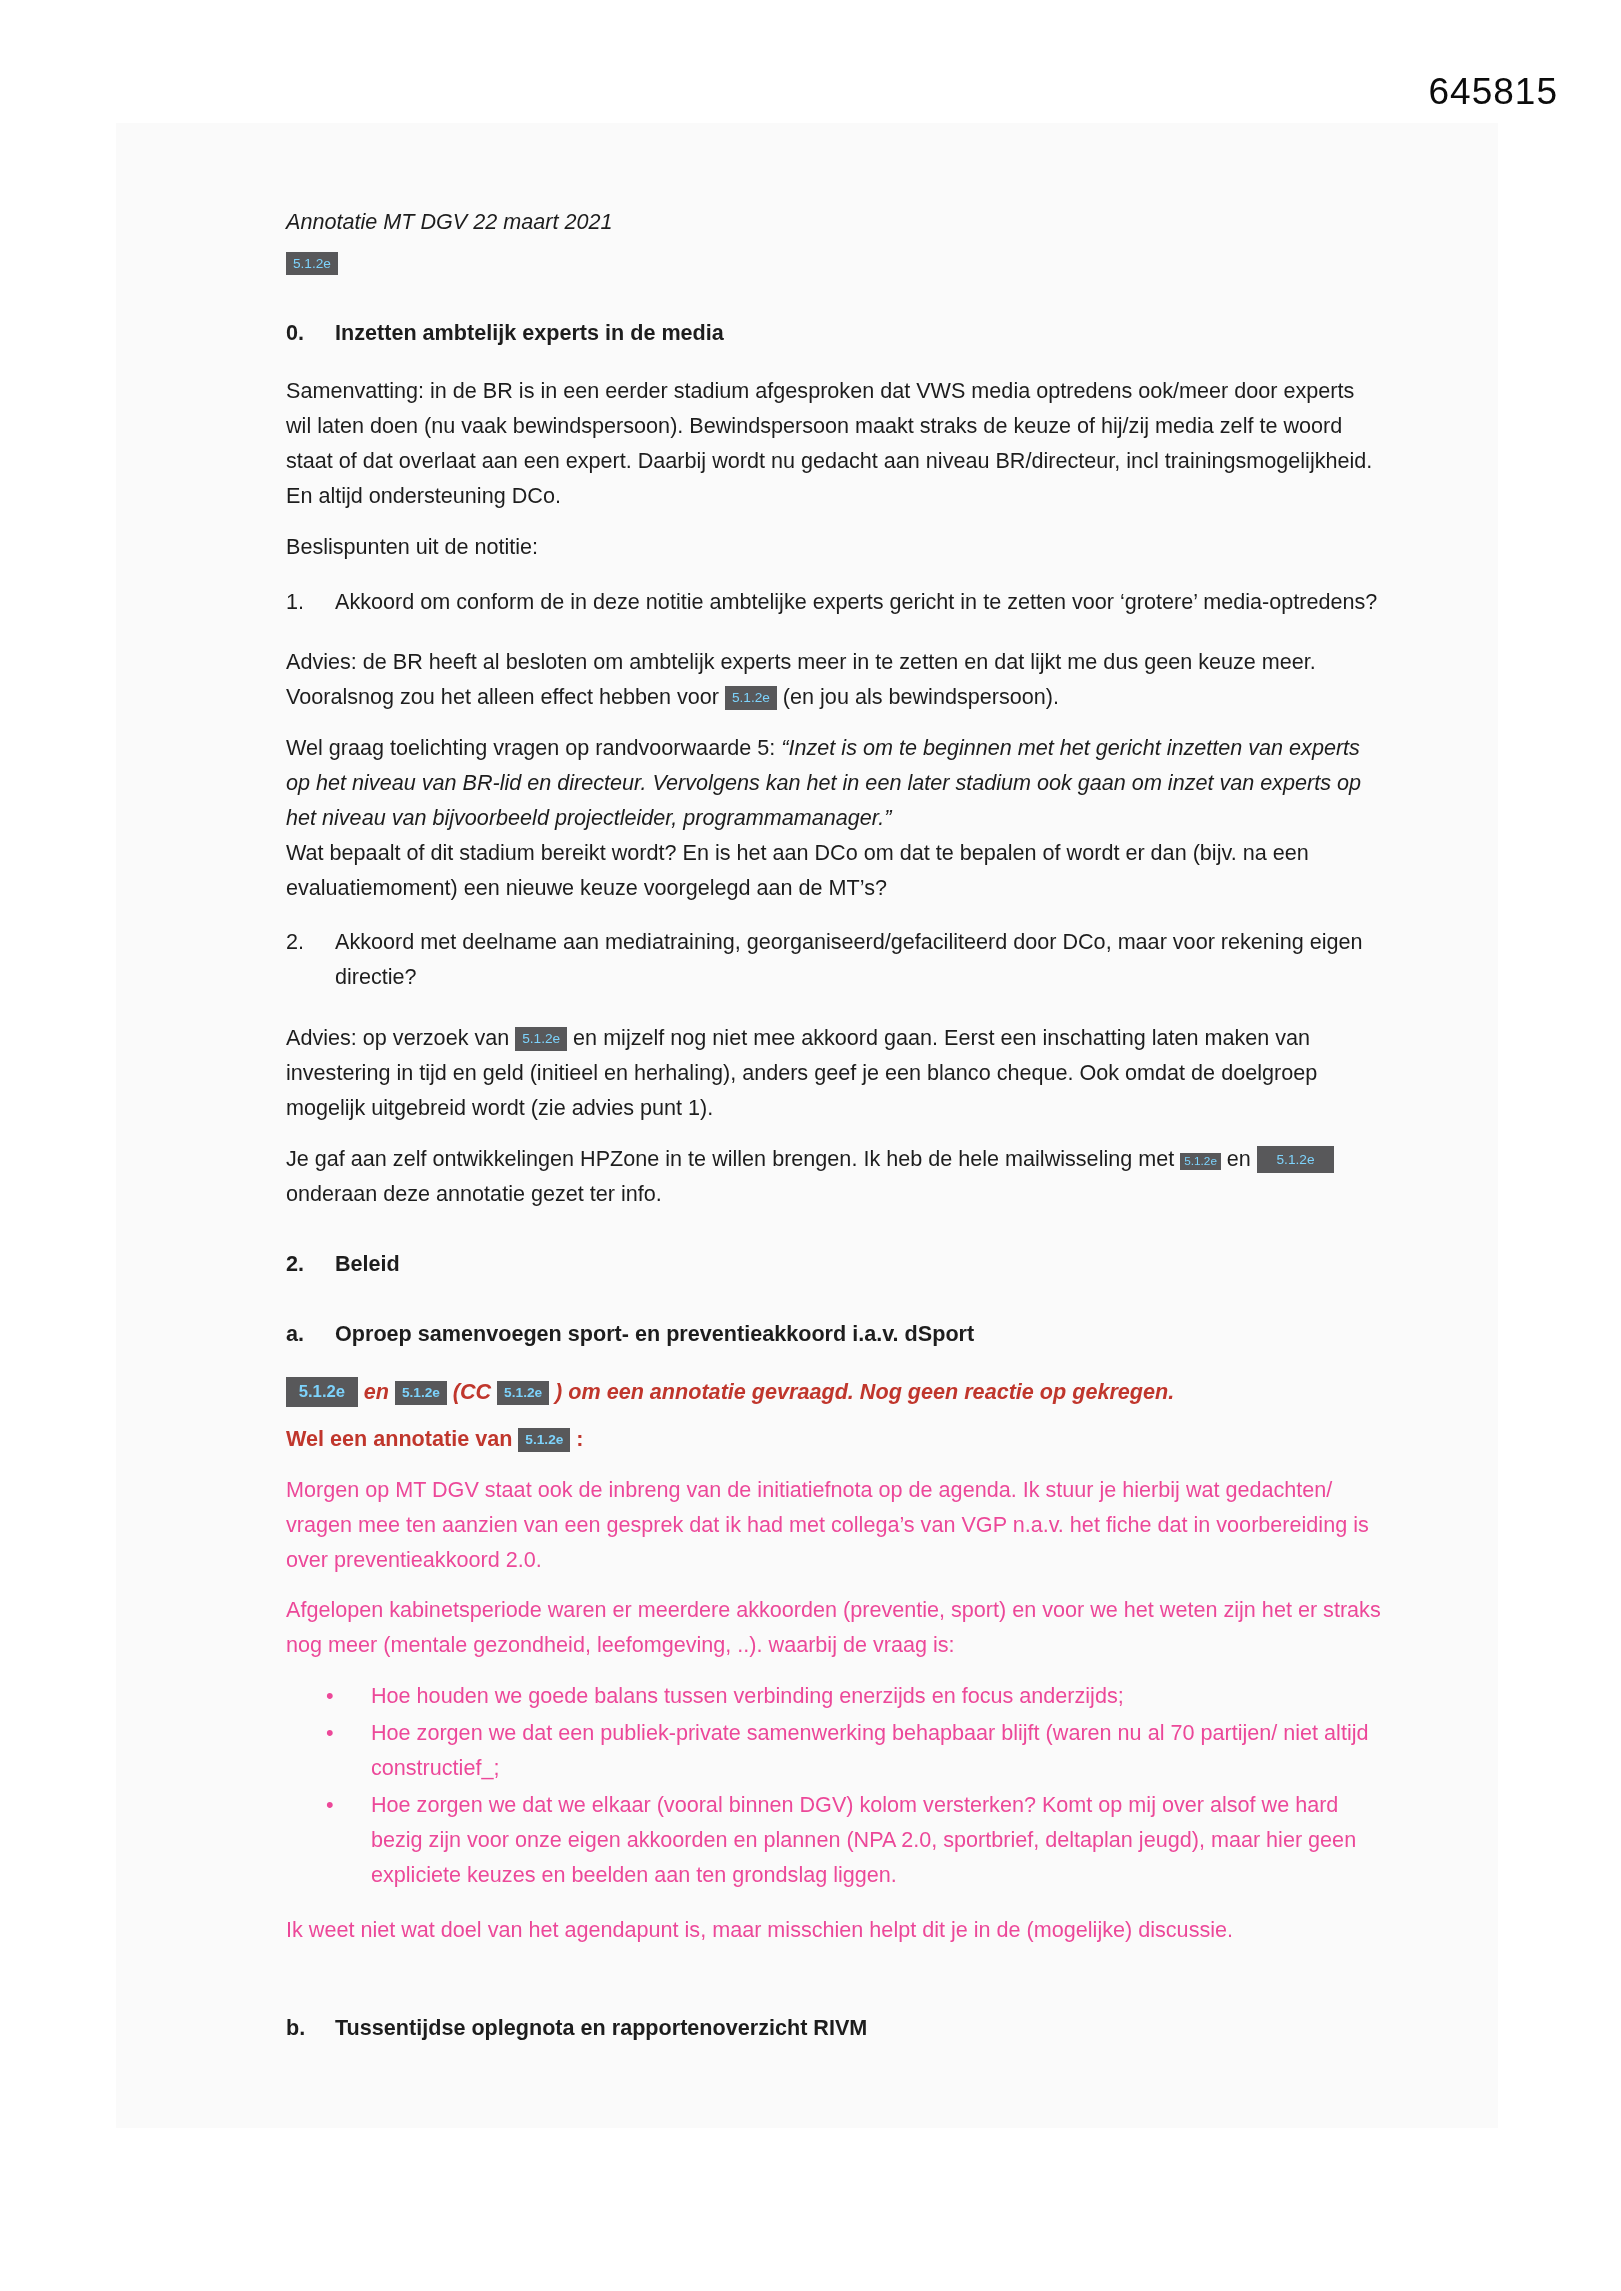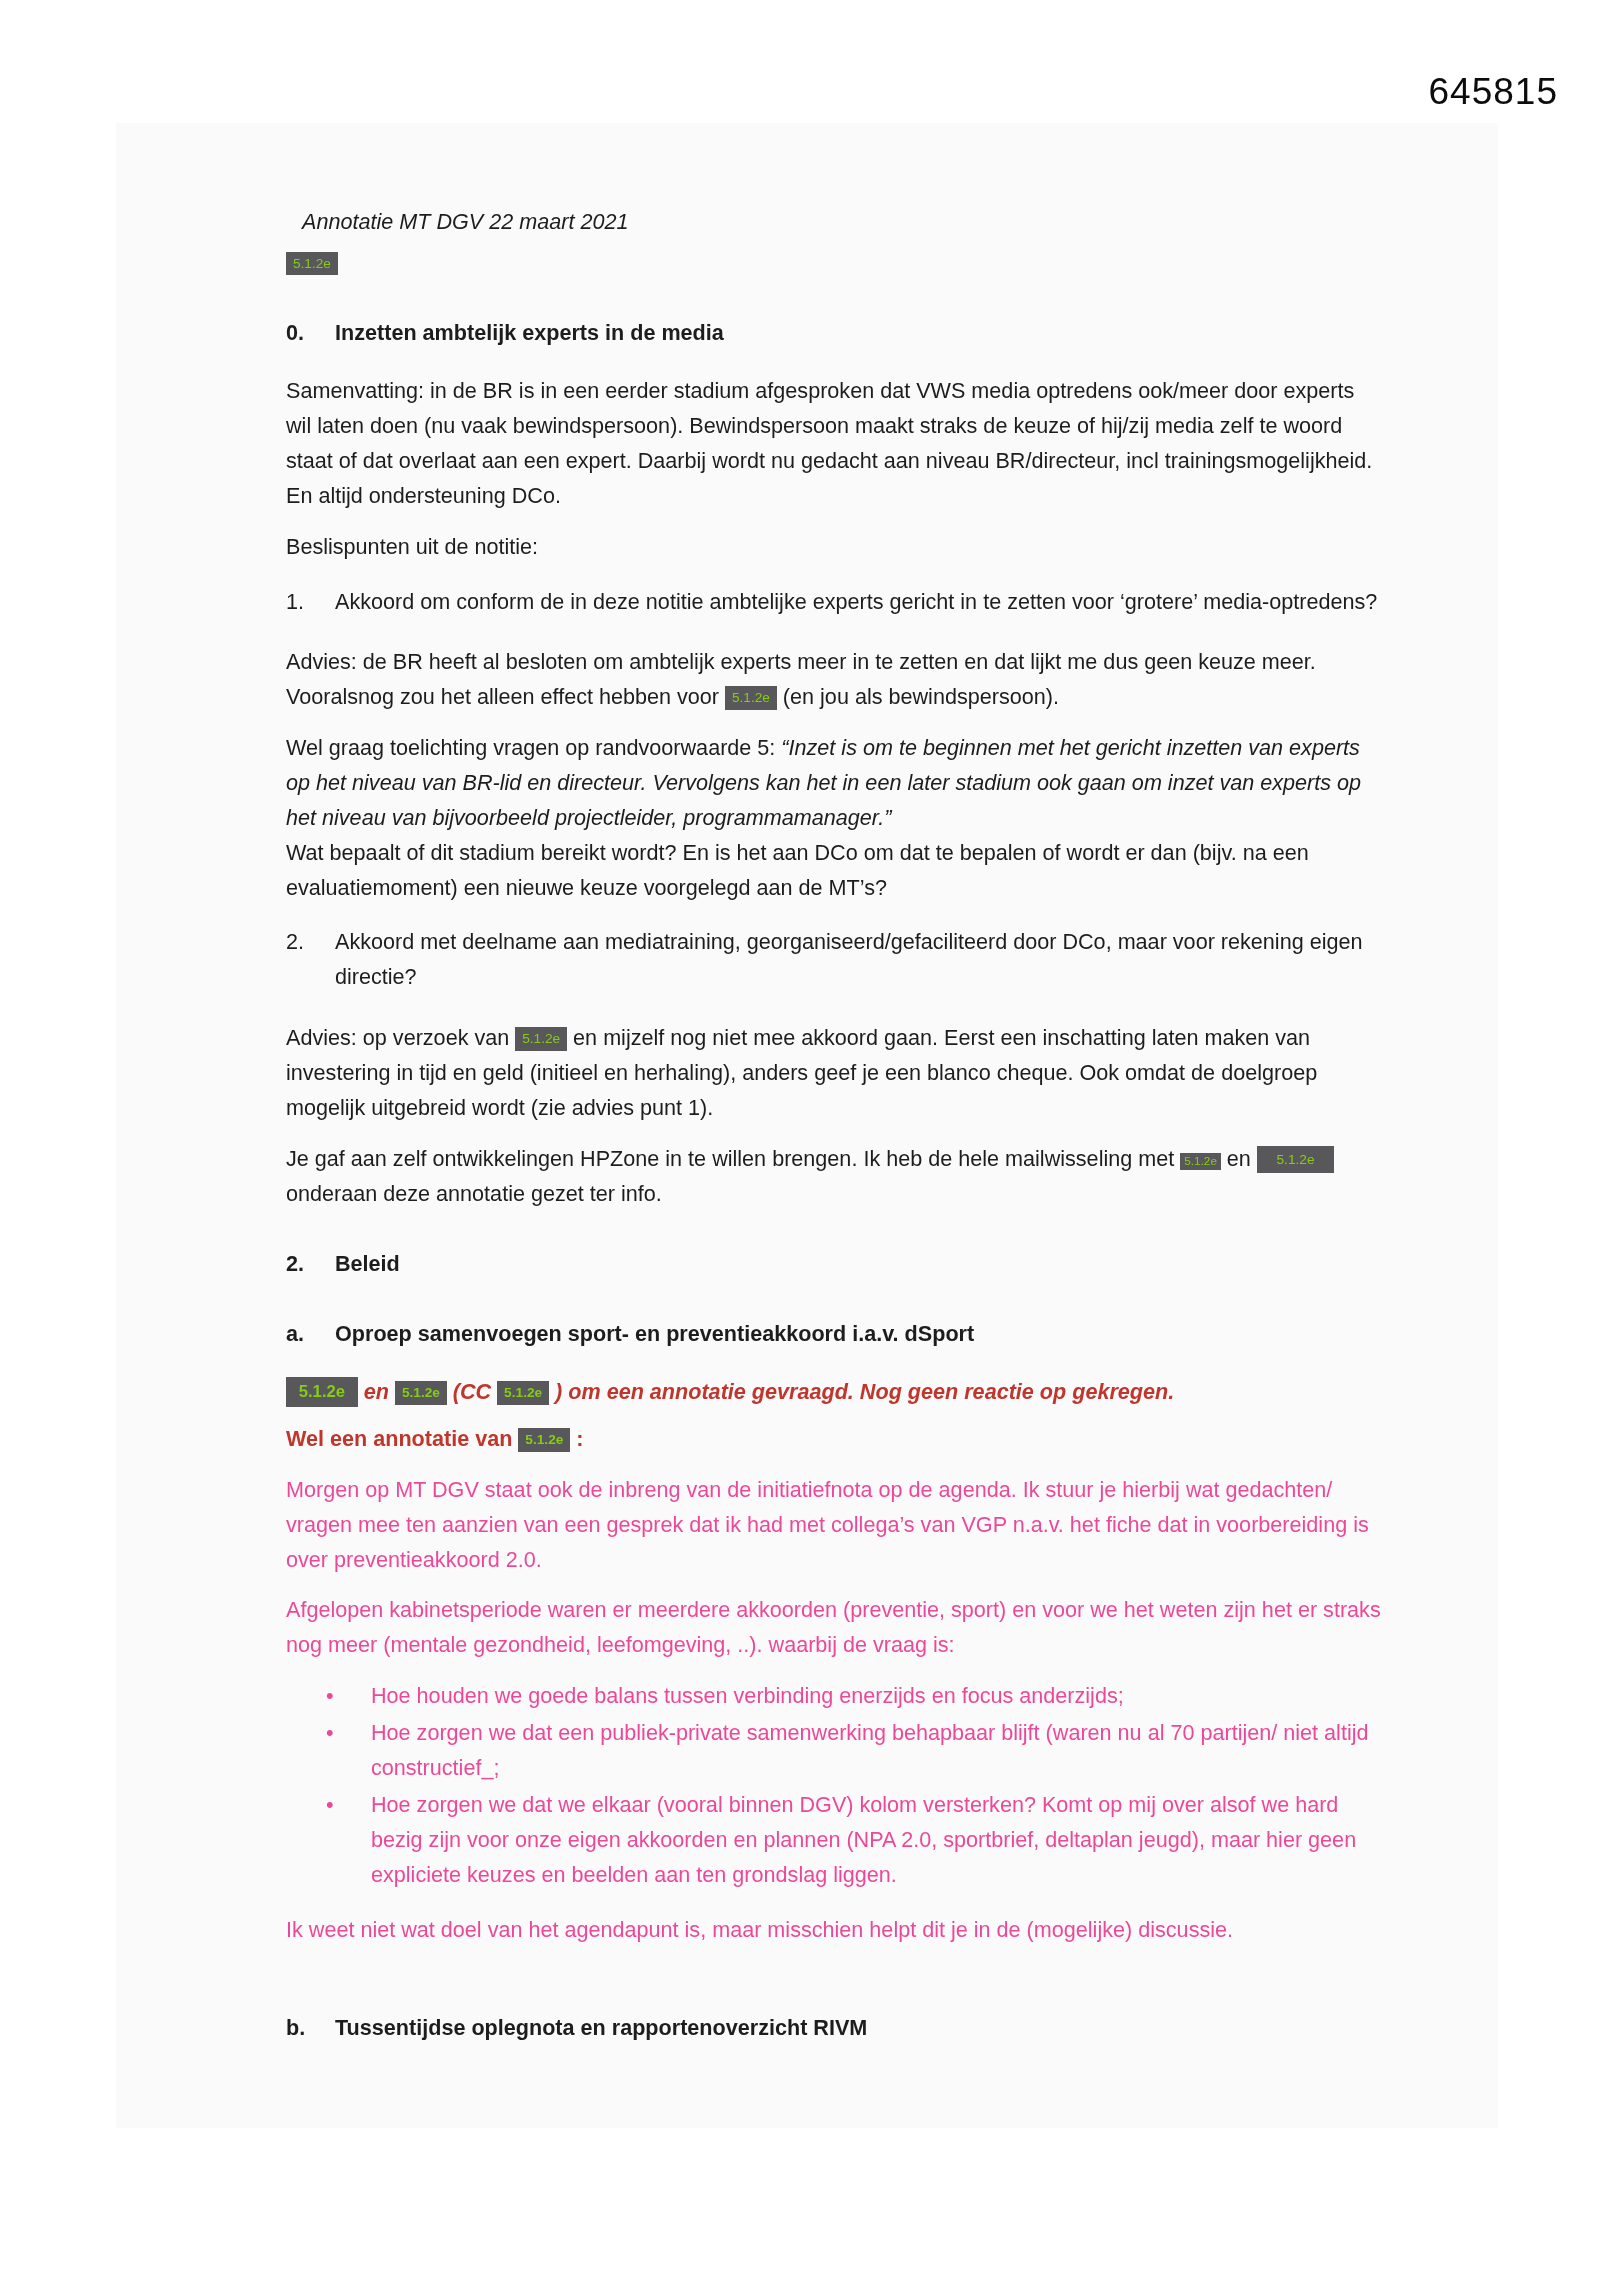"Annotatie MT DGV 22 maart" .doc-title { margin-left: 16px -> none }
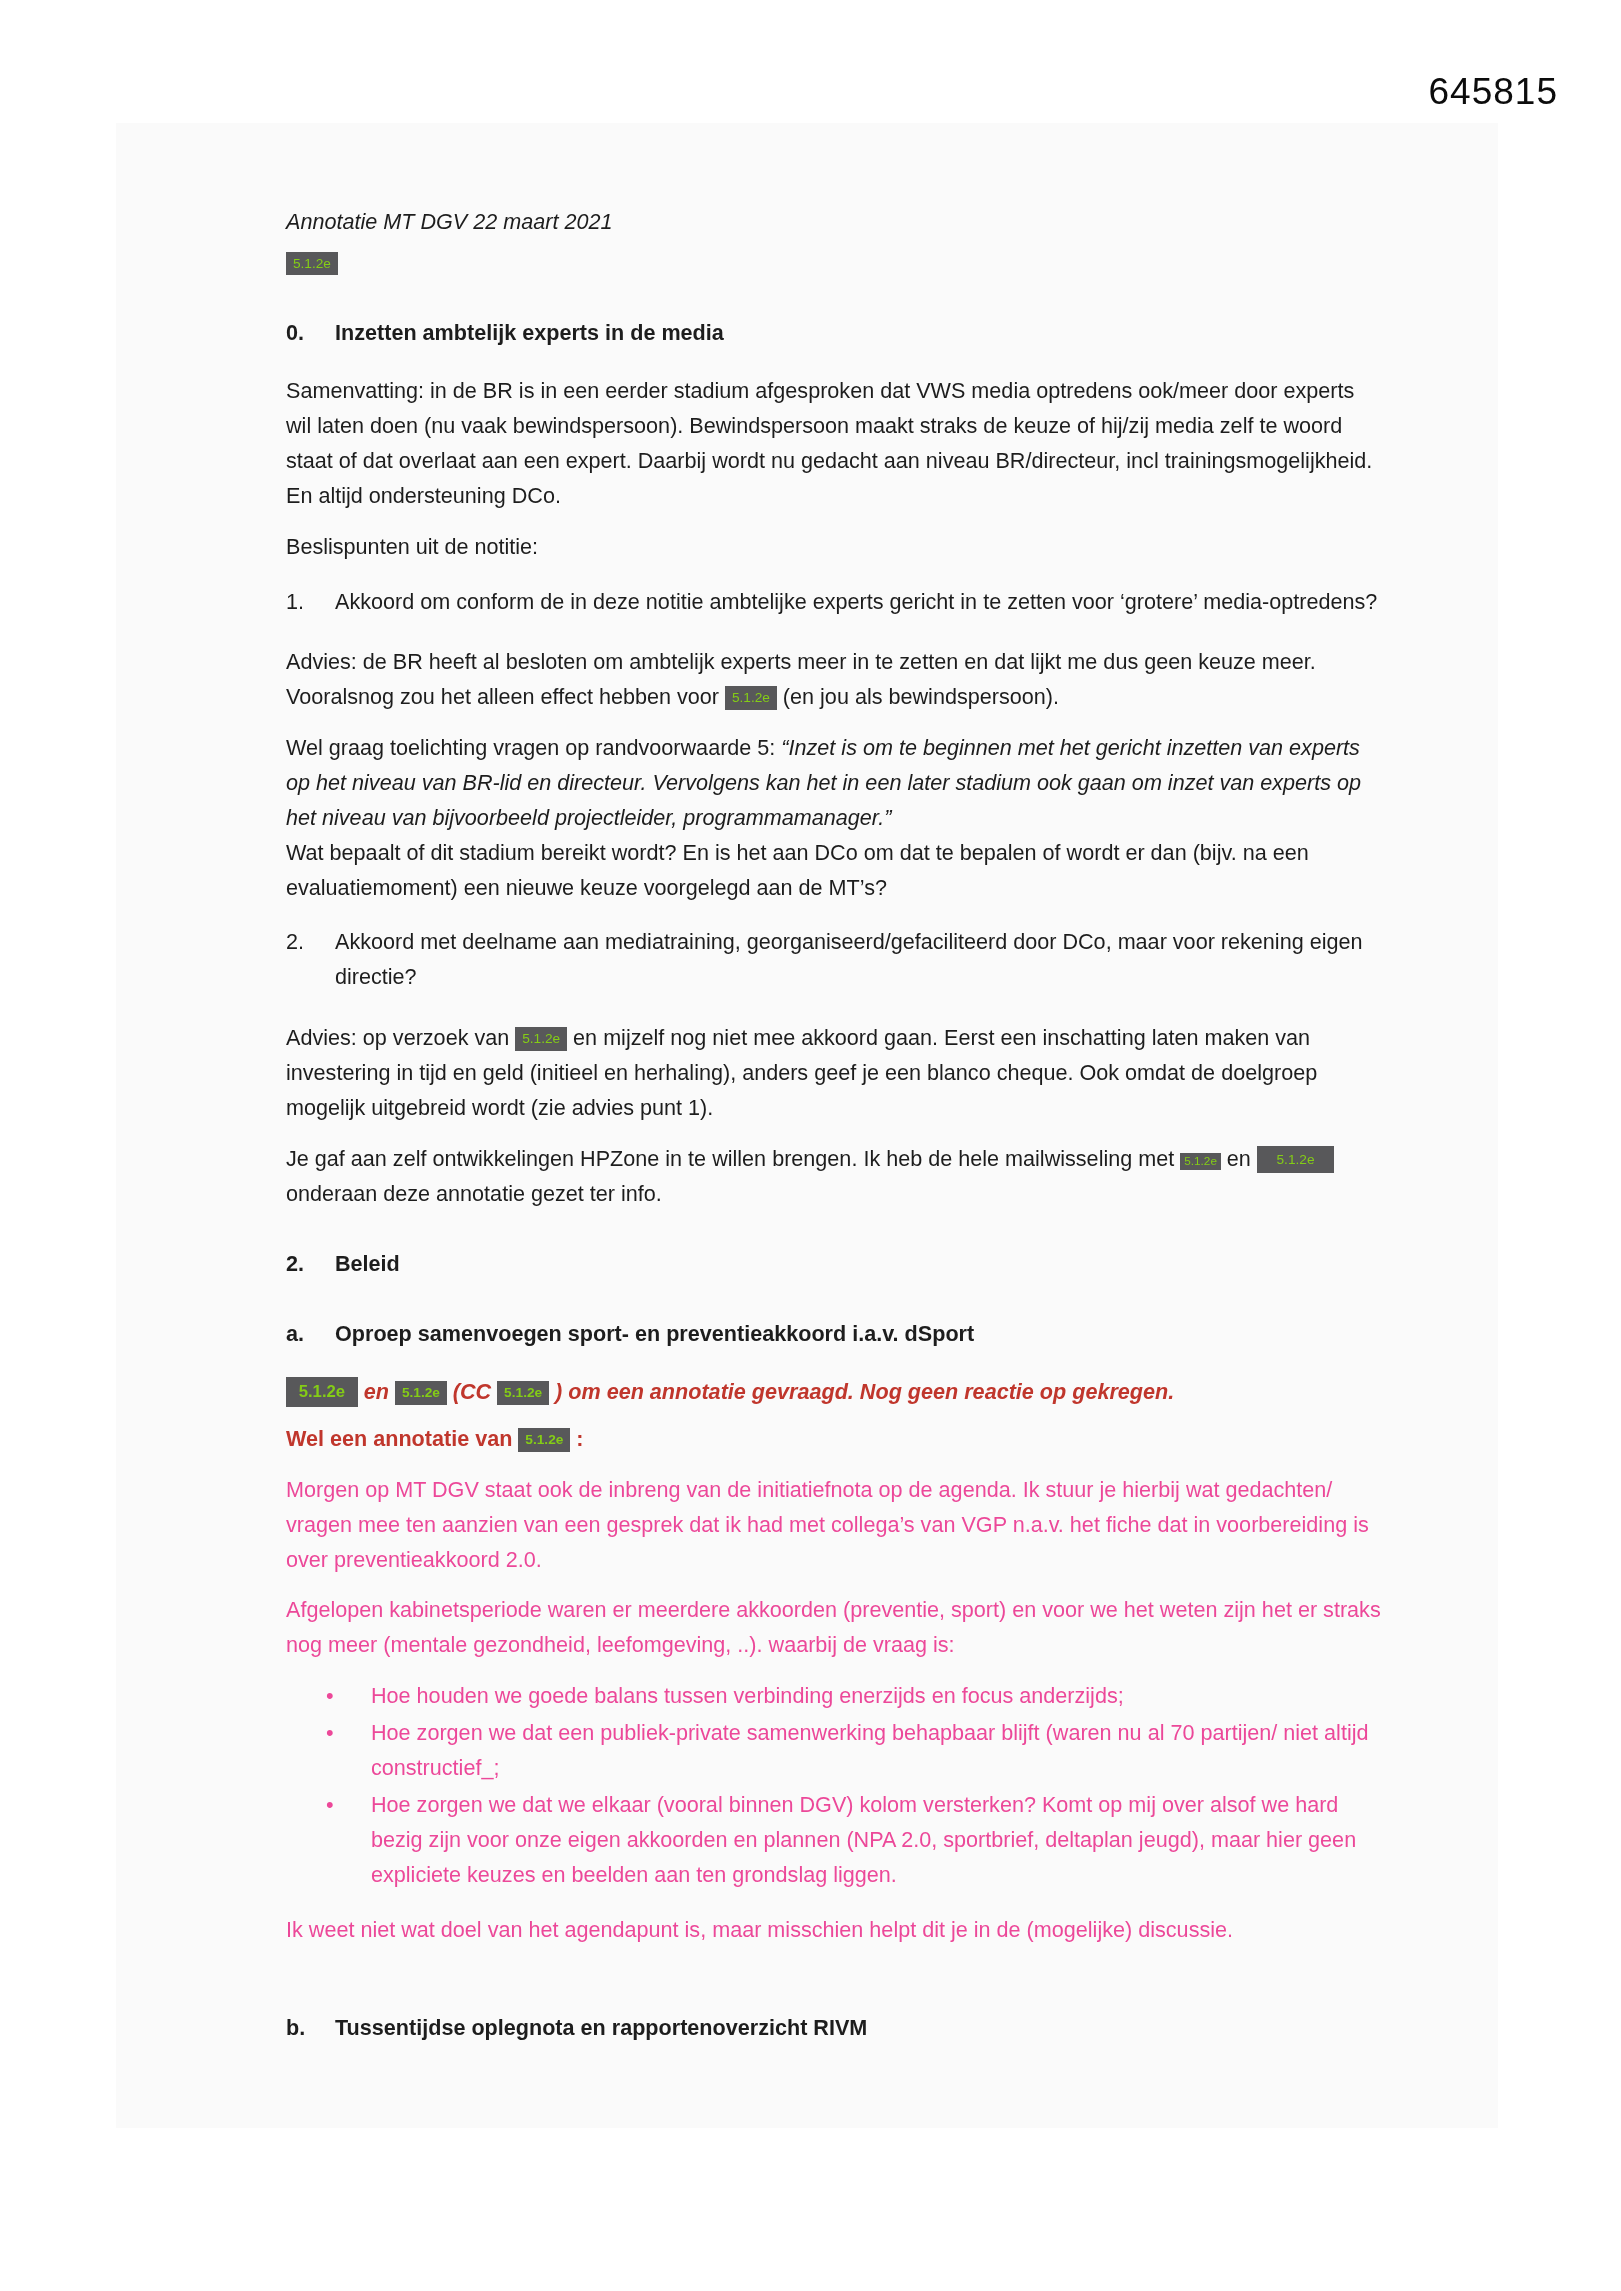"5.1.2e" .redact { color: #84cc16 -> #7dd3fc }
